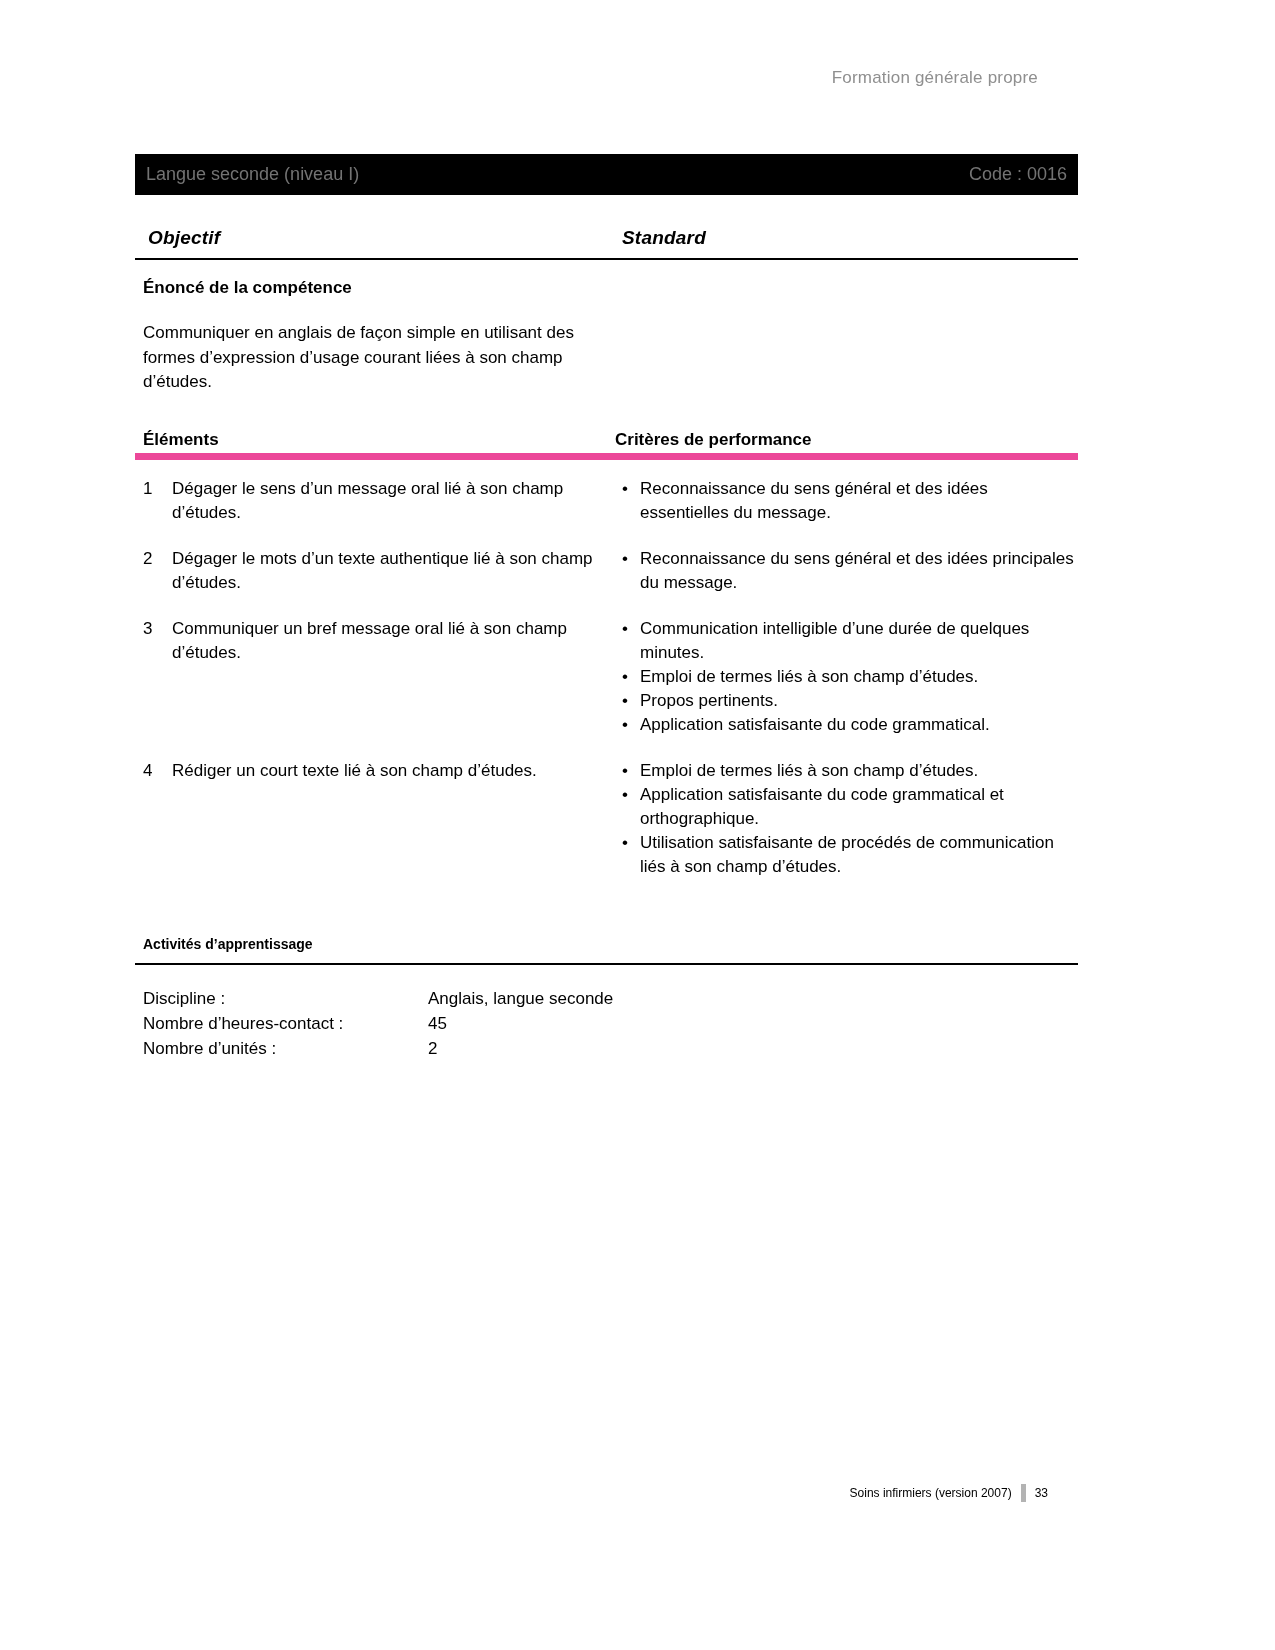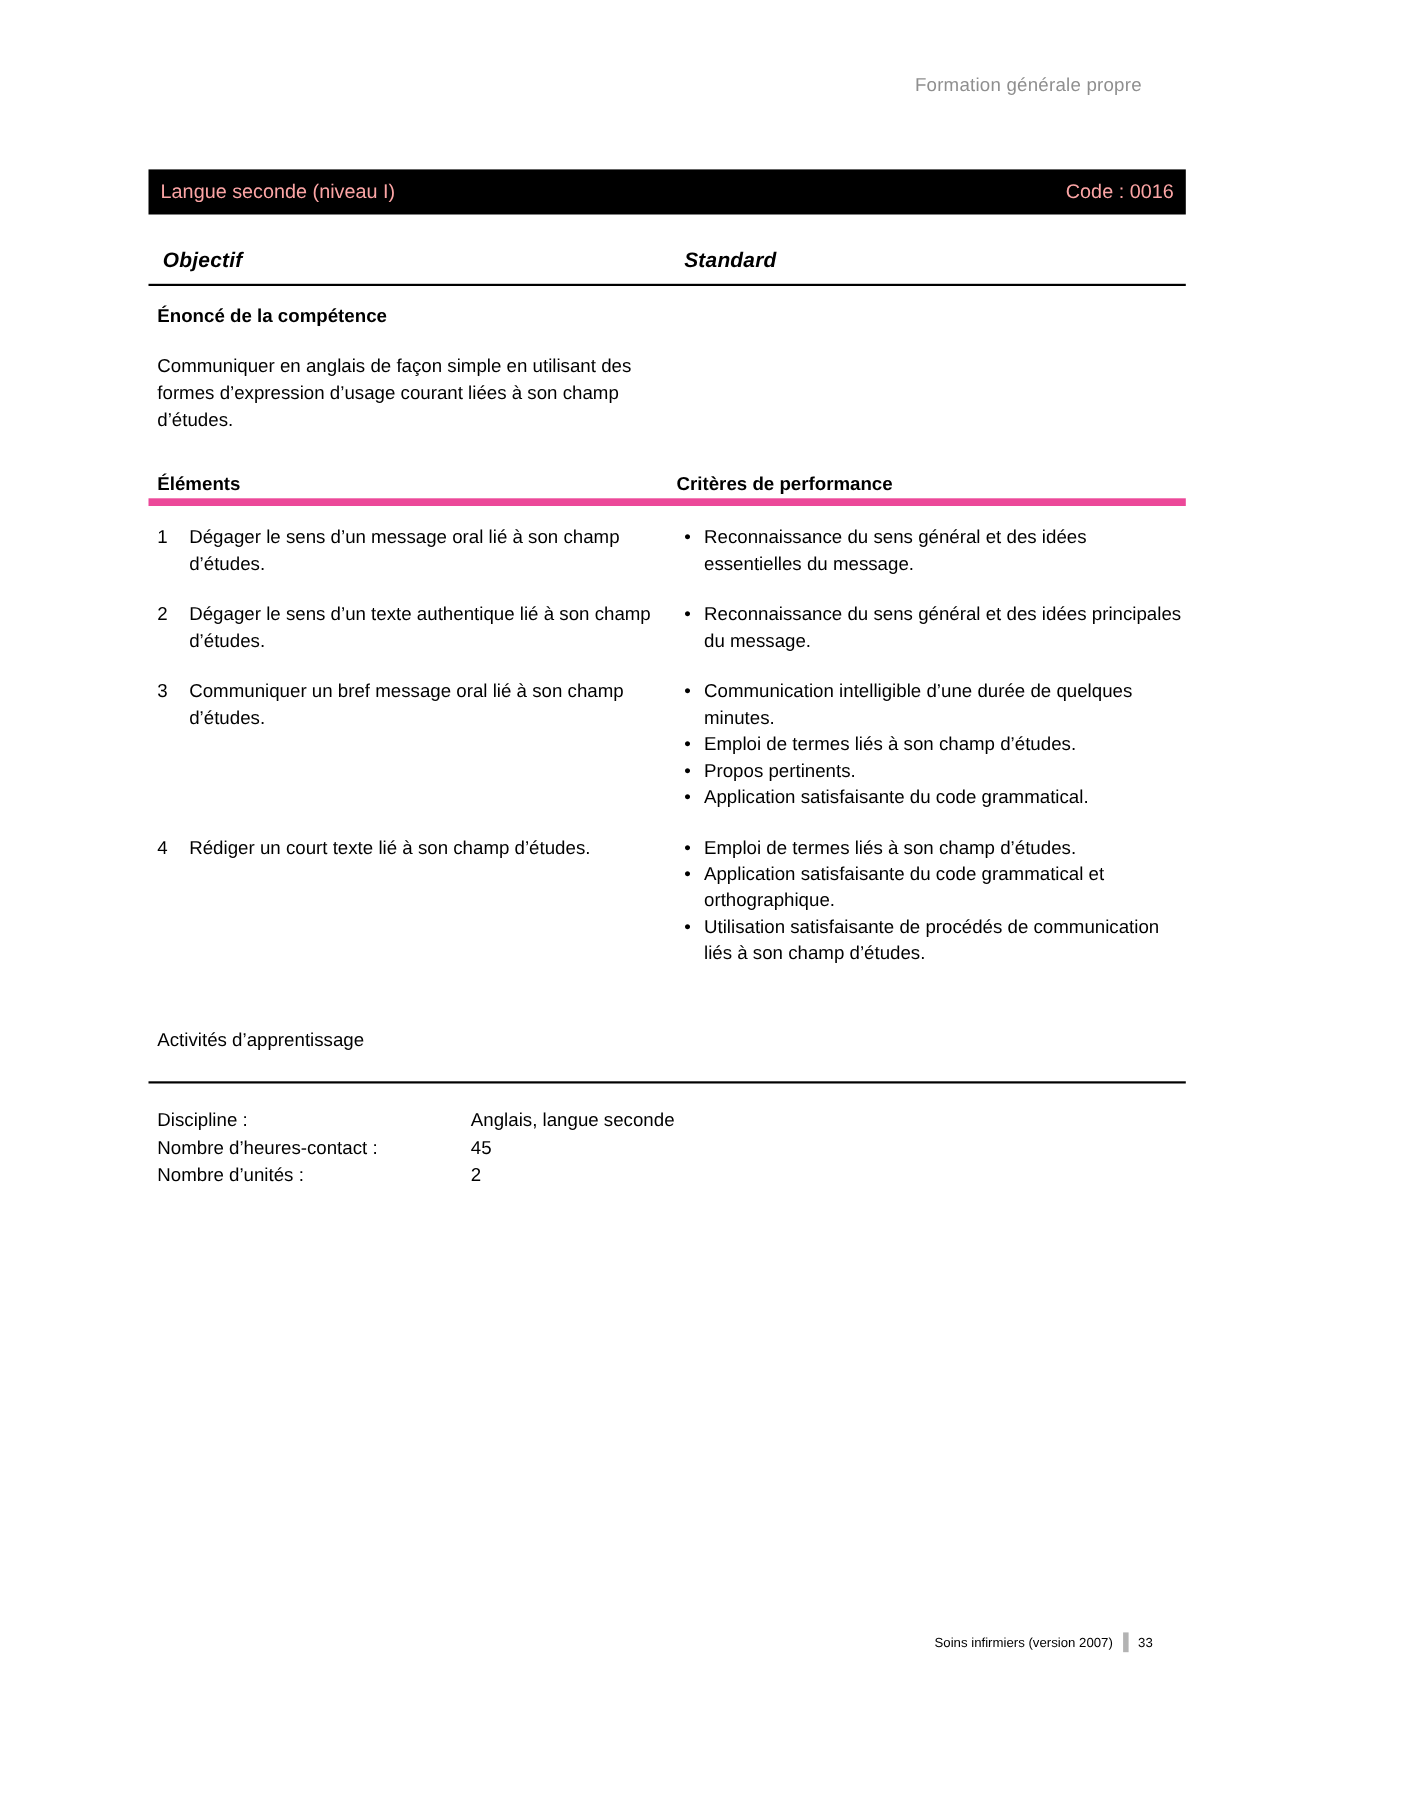"Langue seconde (niveau I)" .title-bar { color: #fca5a5 -> #737373 }
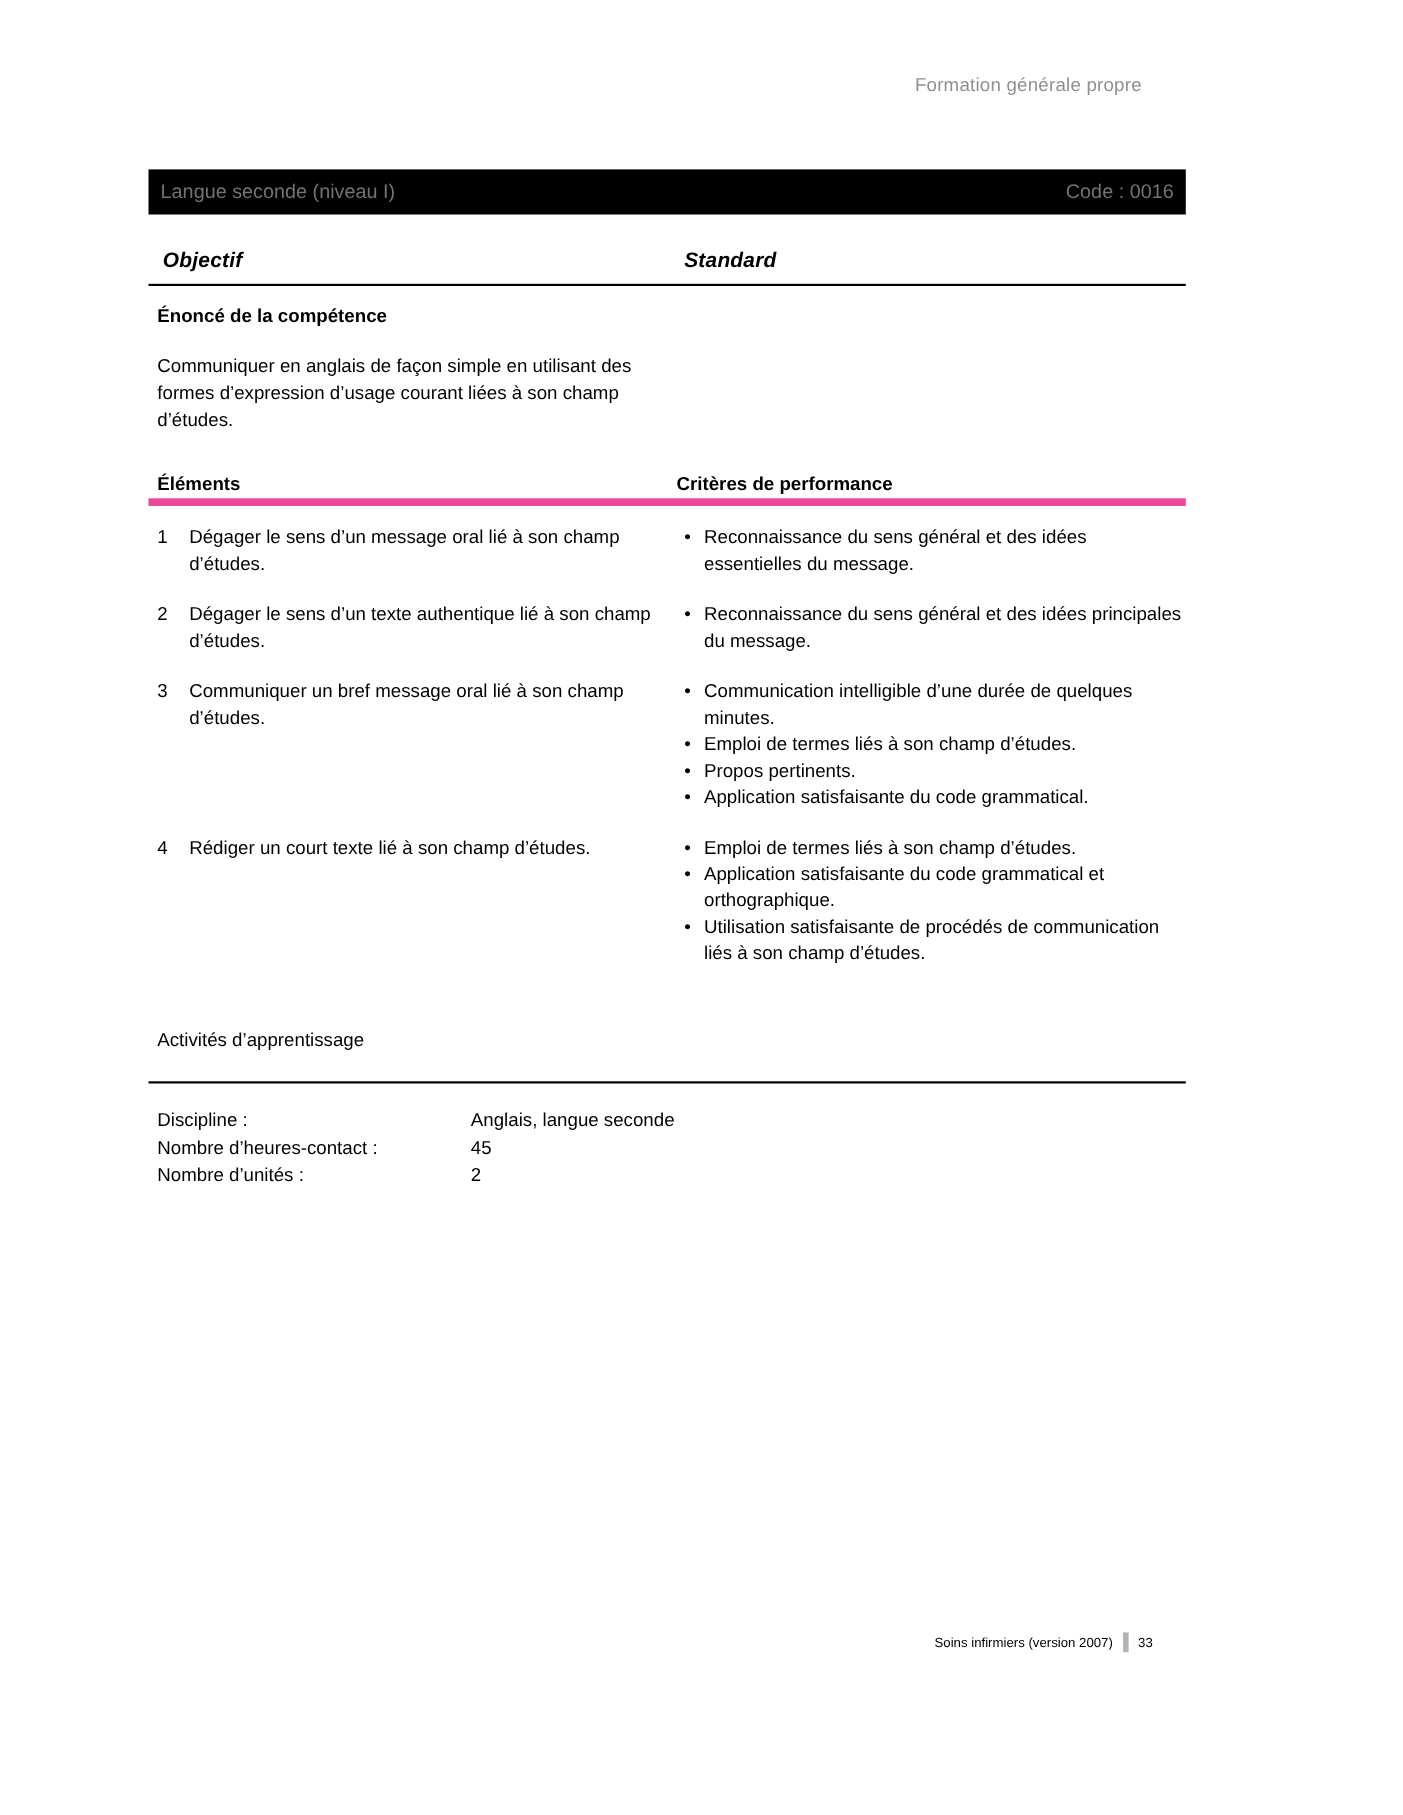"Dégager le sens d’un texte" span.etext { text: sens -> mots }
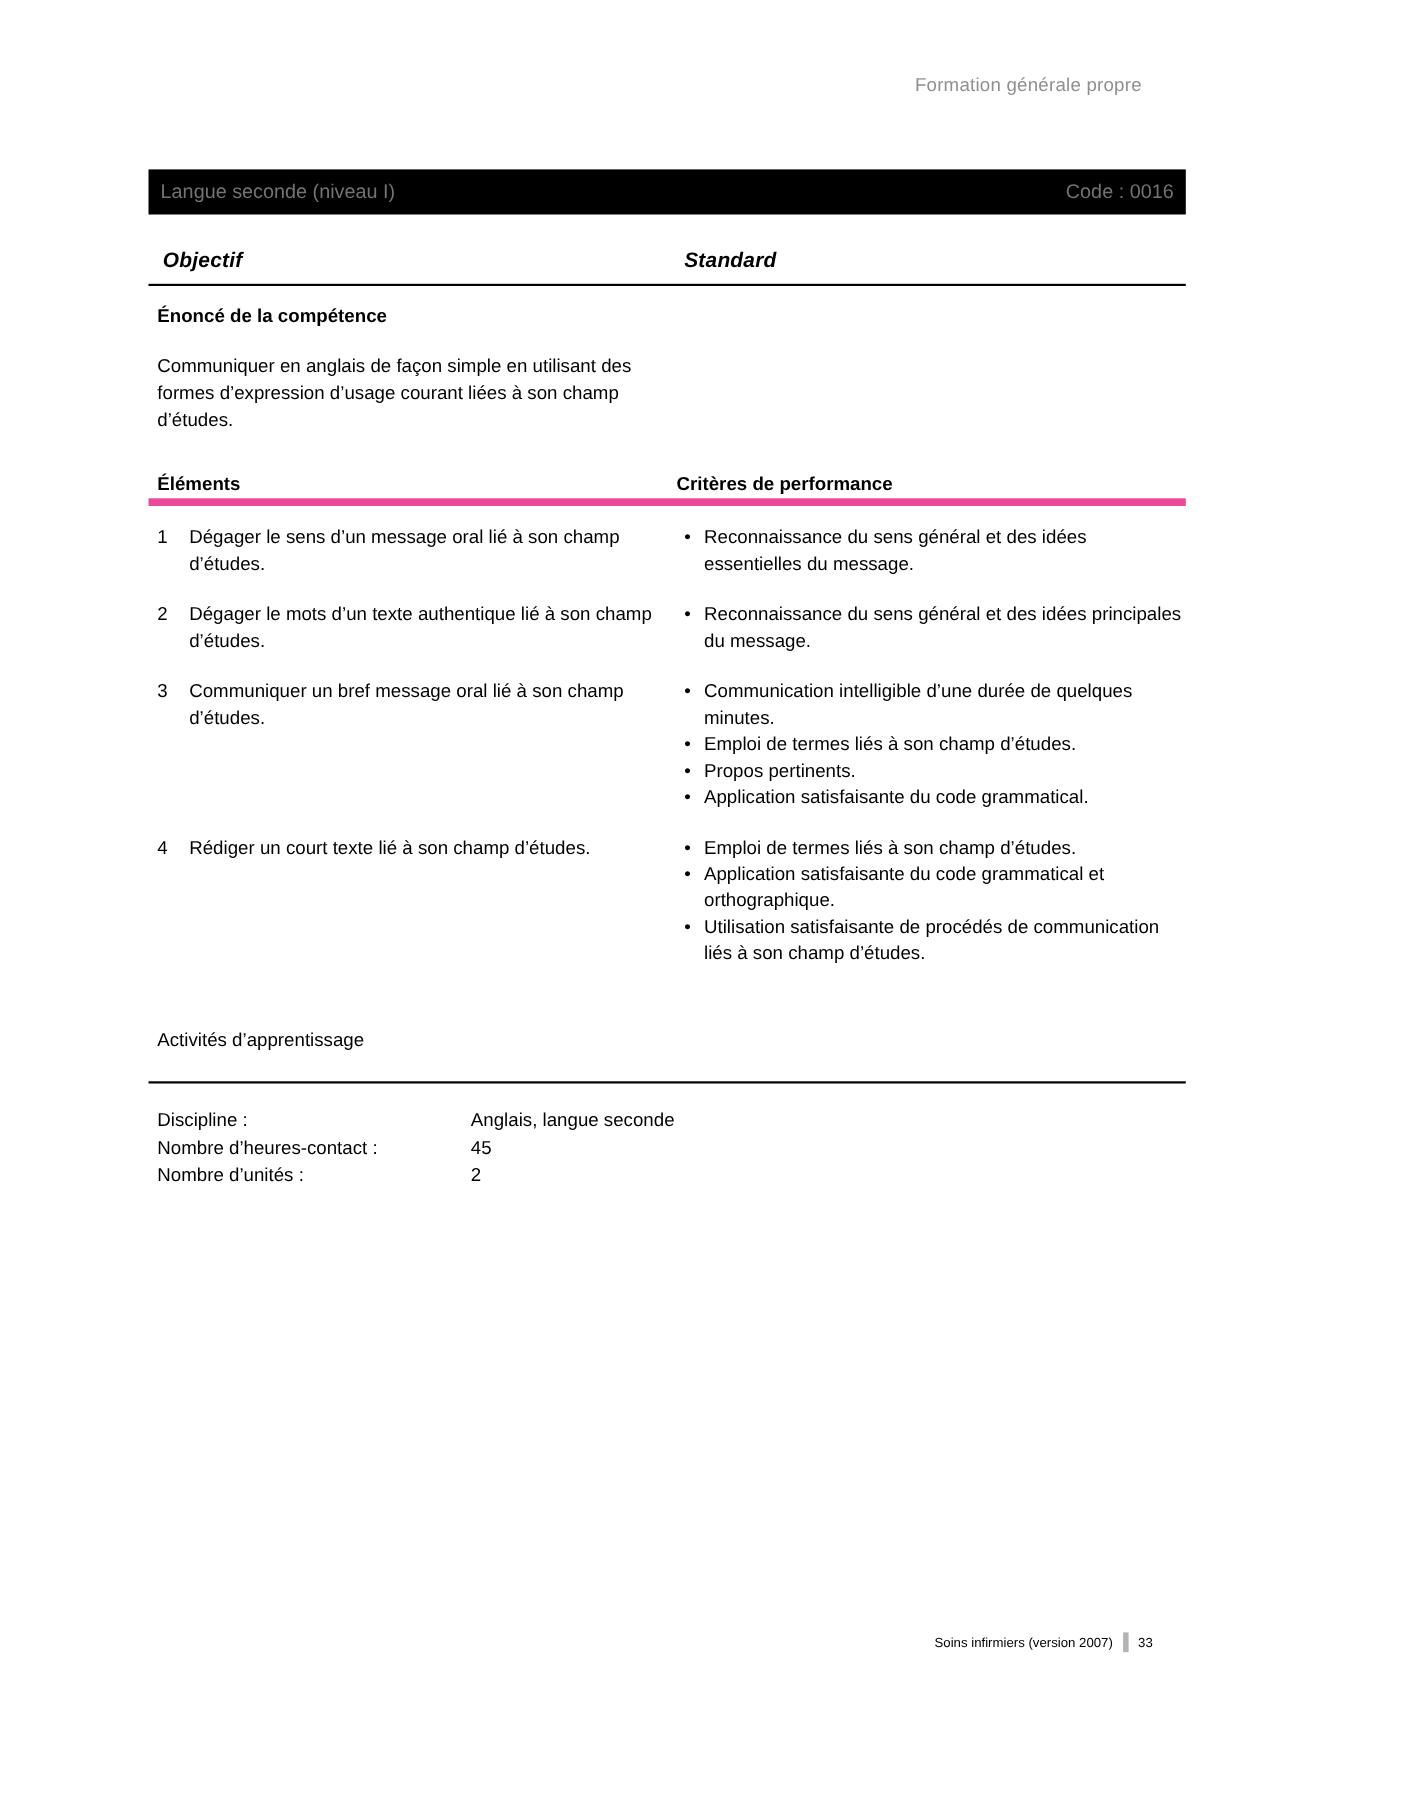"Activités d’apprentissage" .act-heading { font-size: 17px -> 14px; font-weight: normal -> bold; padding-bottom: 27px -> 11px }
